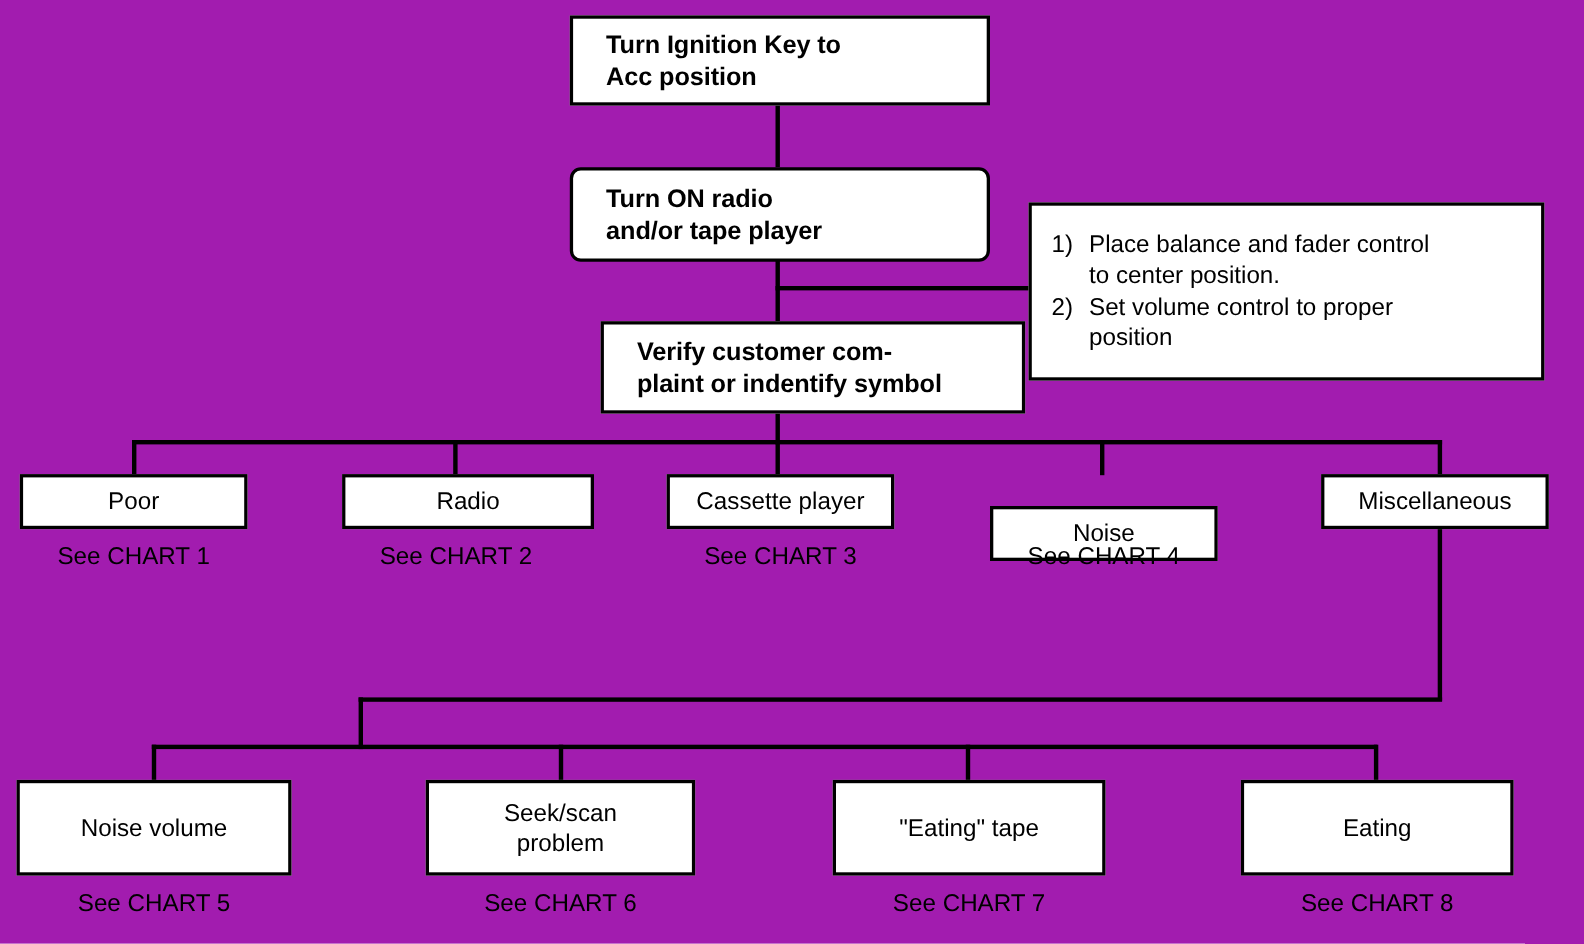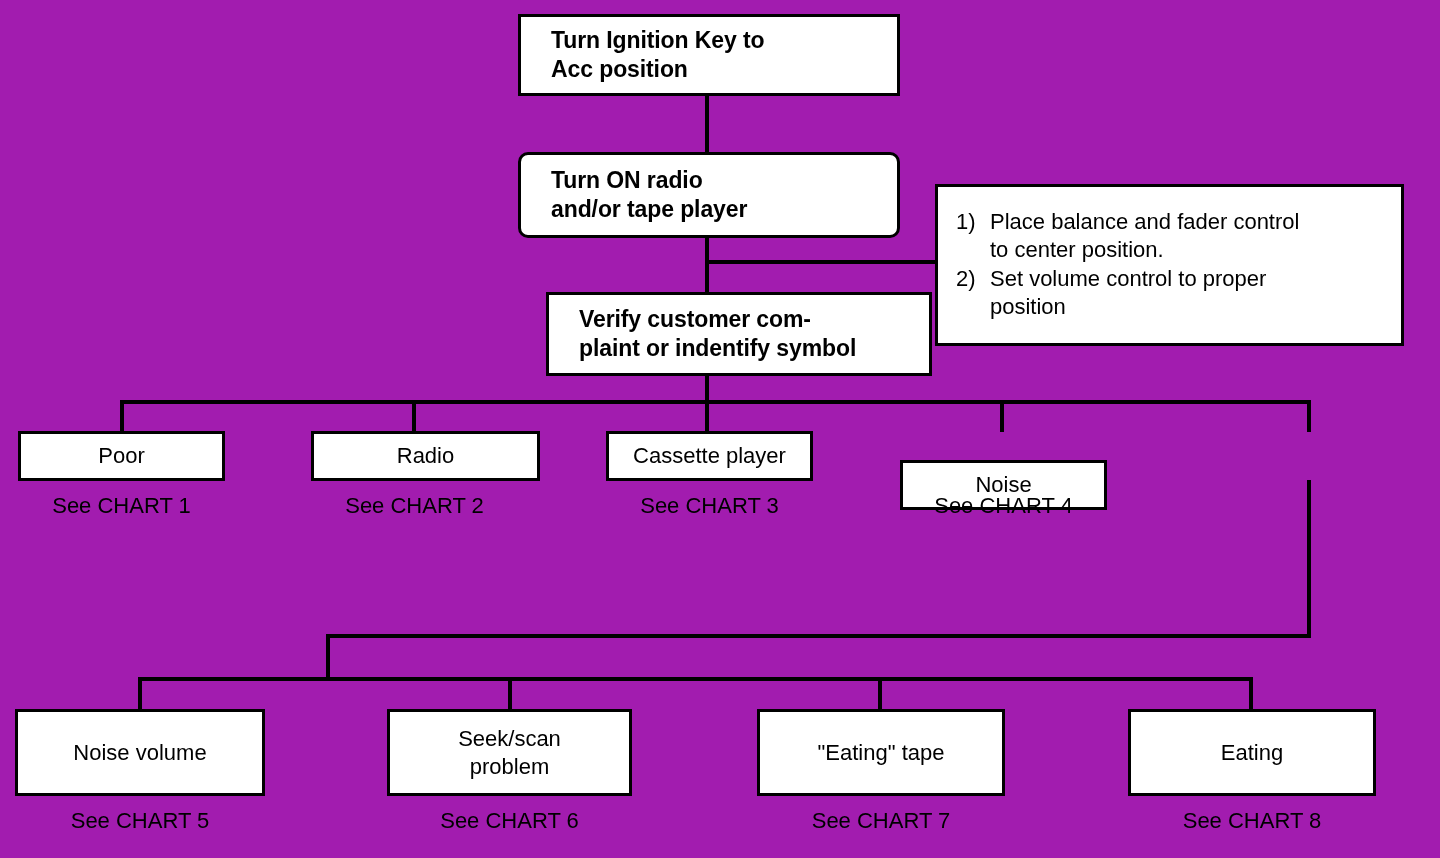"Miscellaneous" div.node { html: none -> <div> <span>Miscellaneous</span> </div> }
